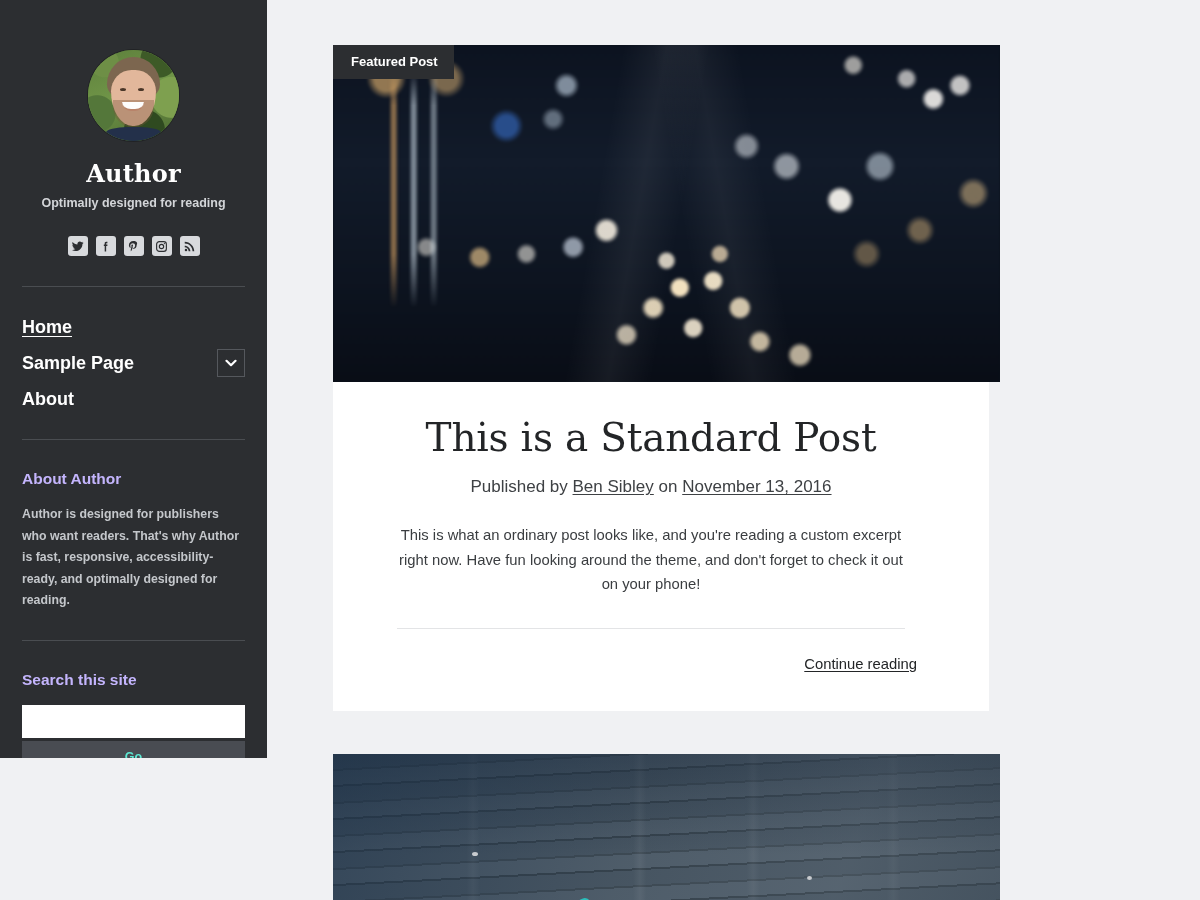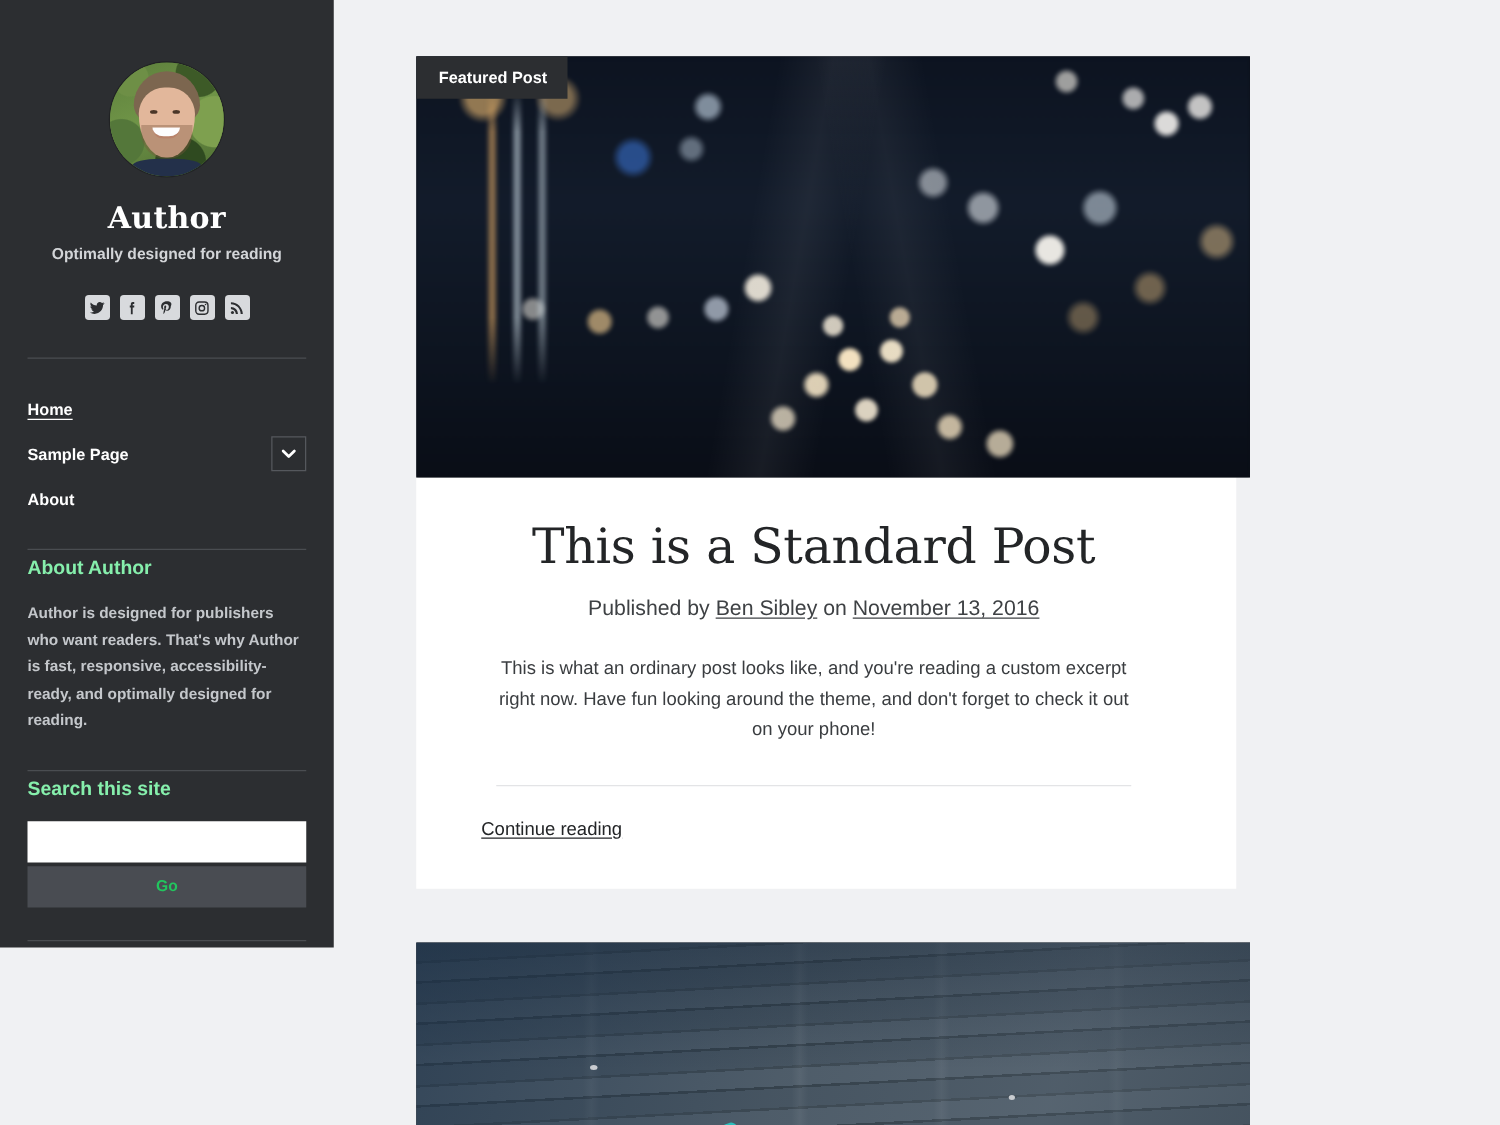"Home" .nav-link { font-size: 13px -> 18px }
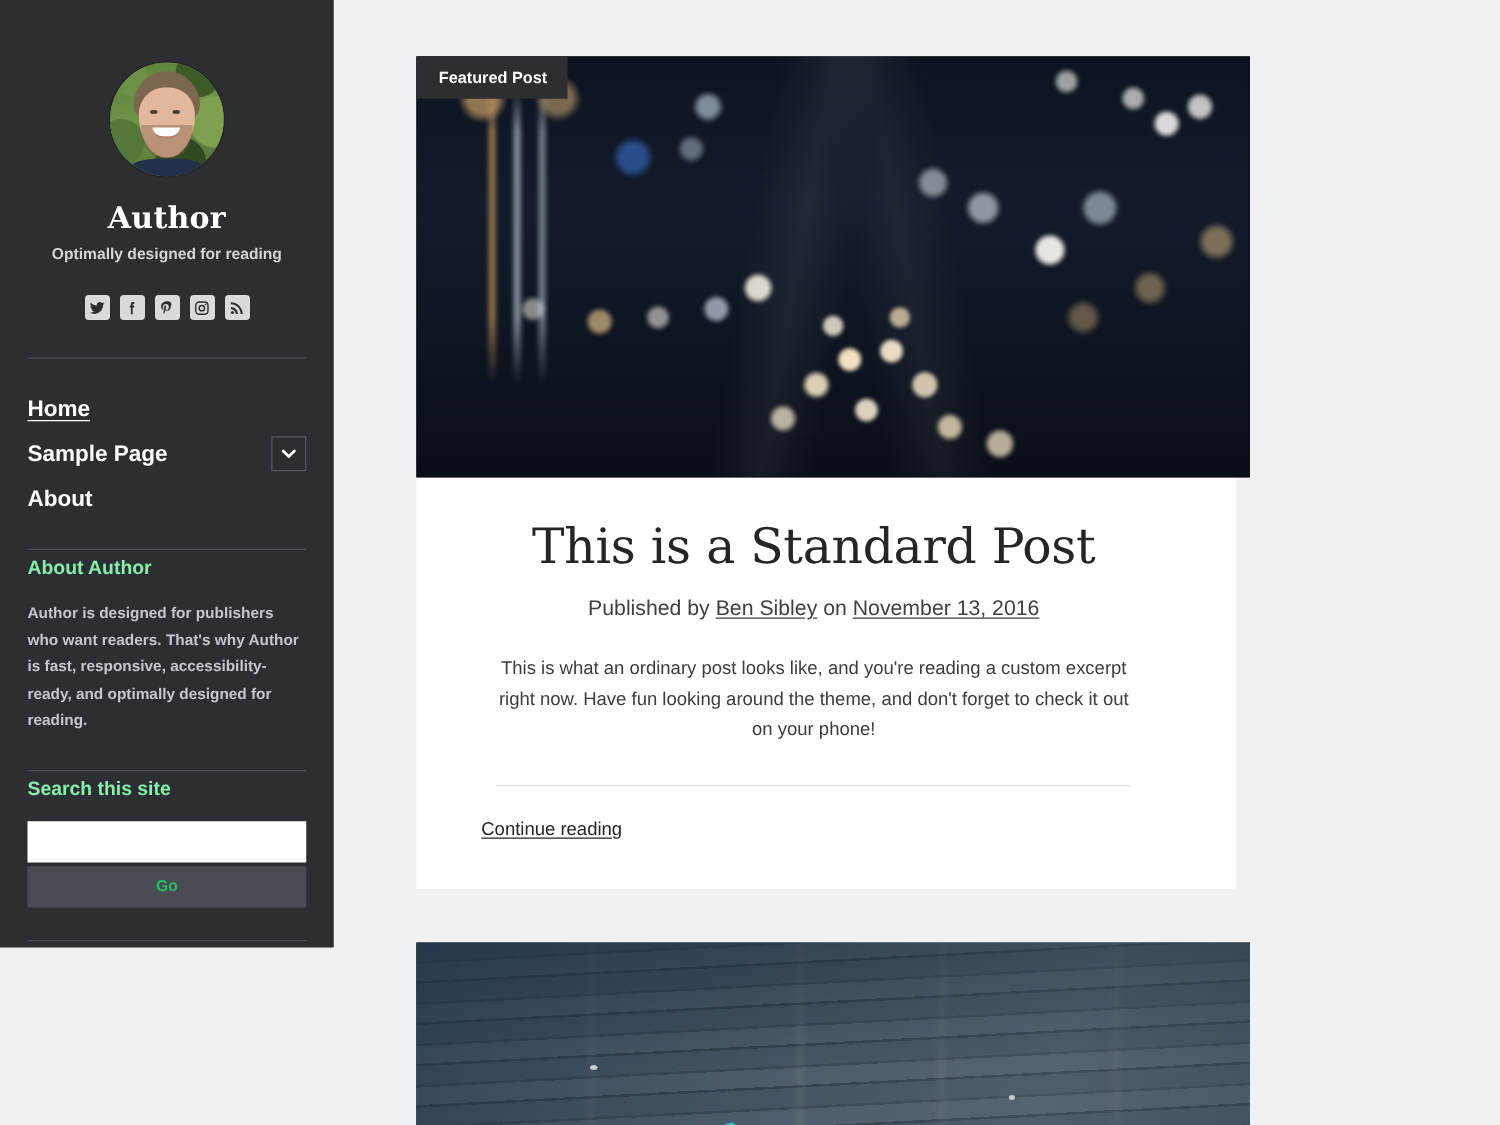"About Author" .widget-title { color: #86efac -> #c4b5fd; margin-top: none -> 24px }
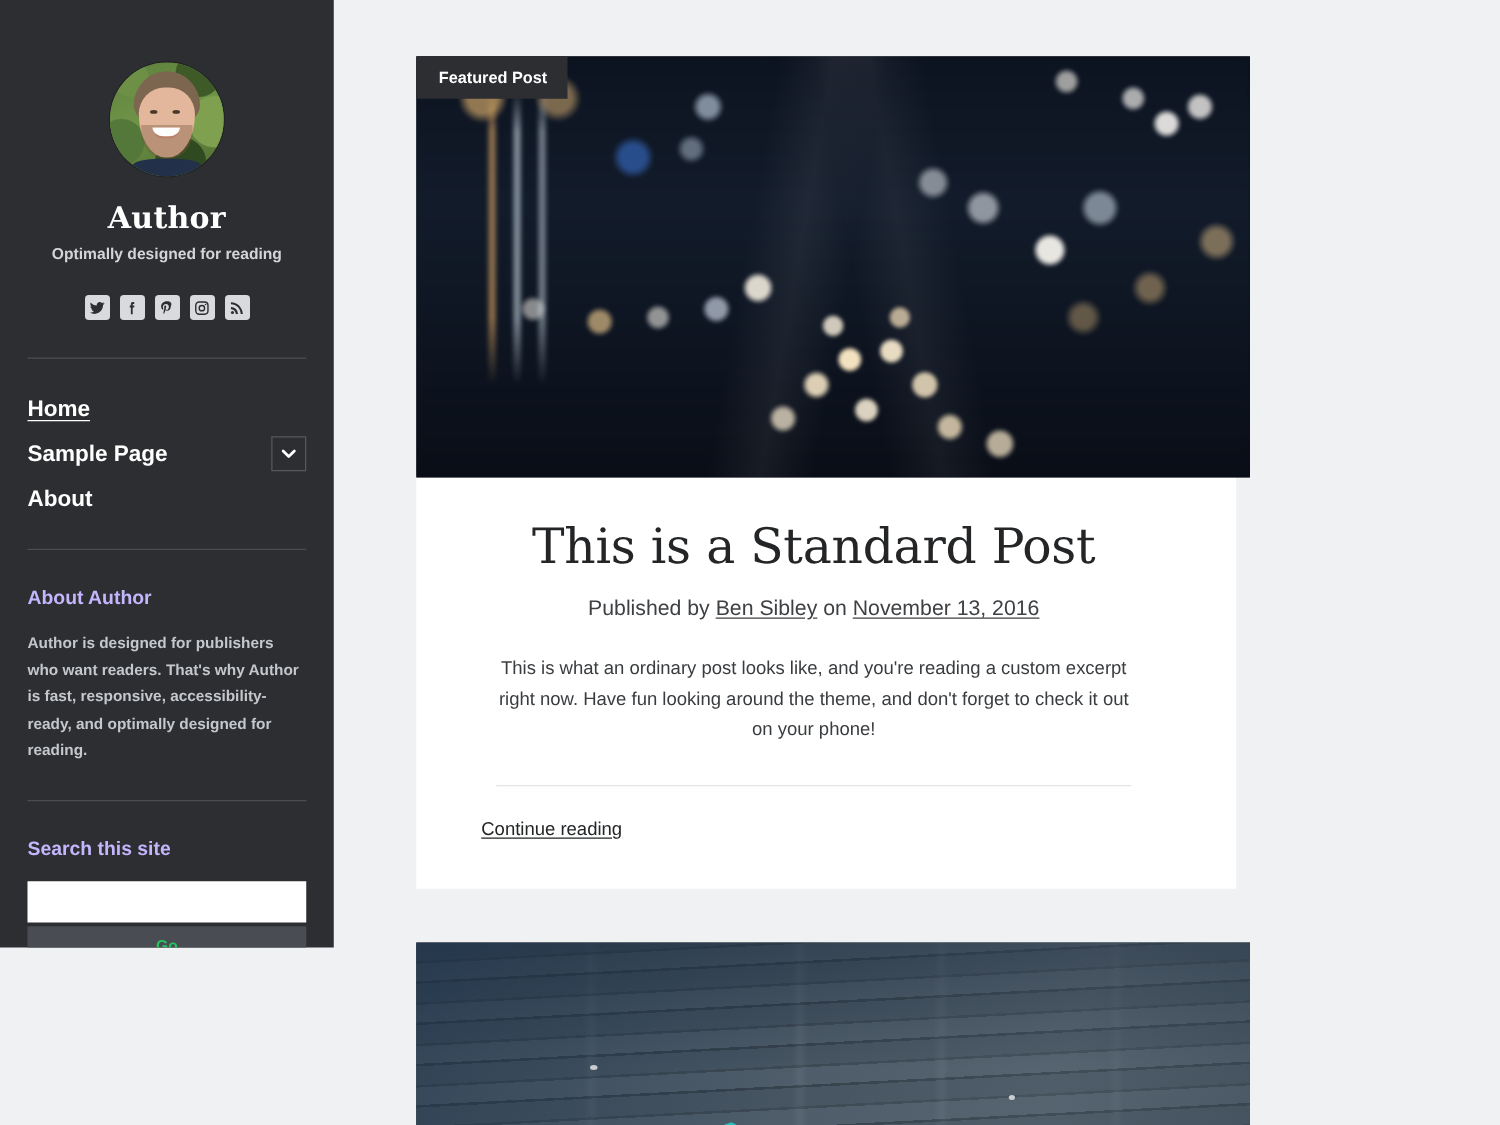"Continue reading" .continue-wrap { text-align: left -> right }
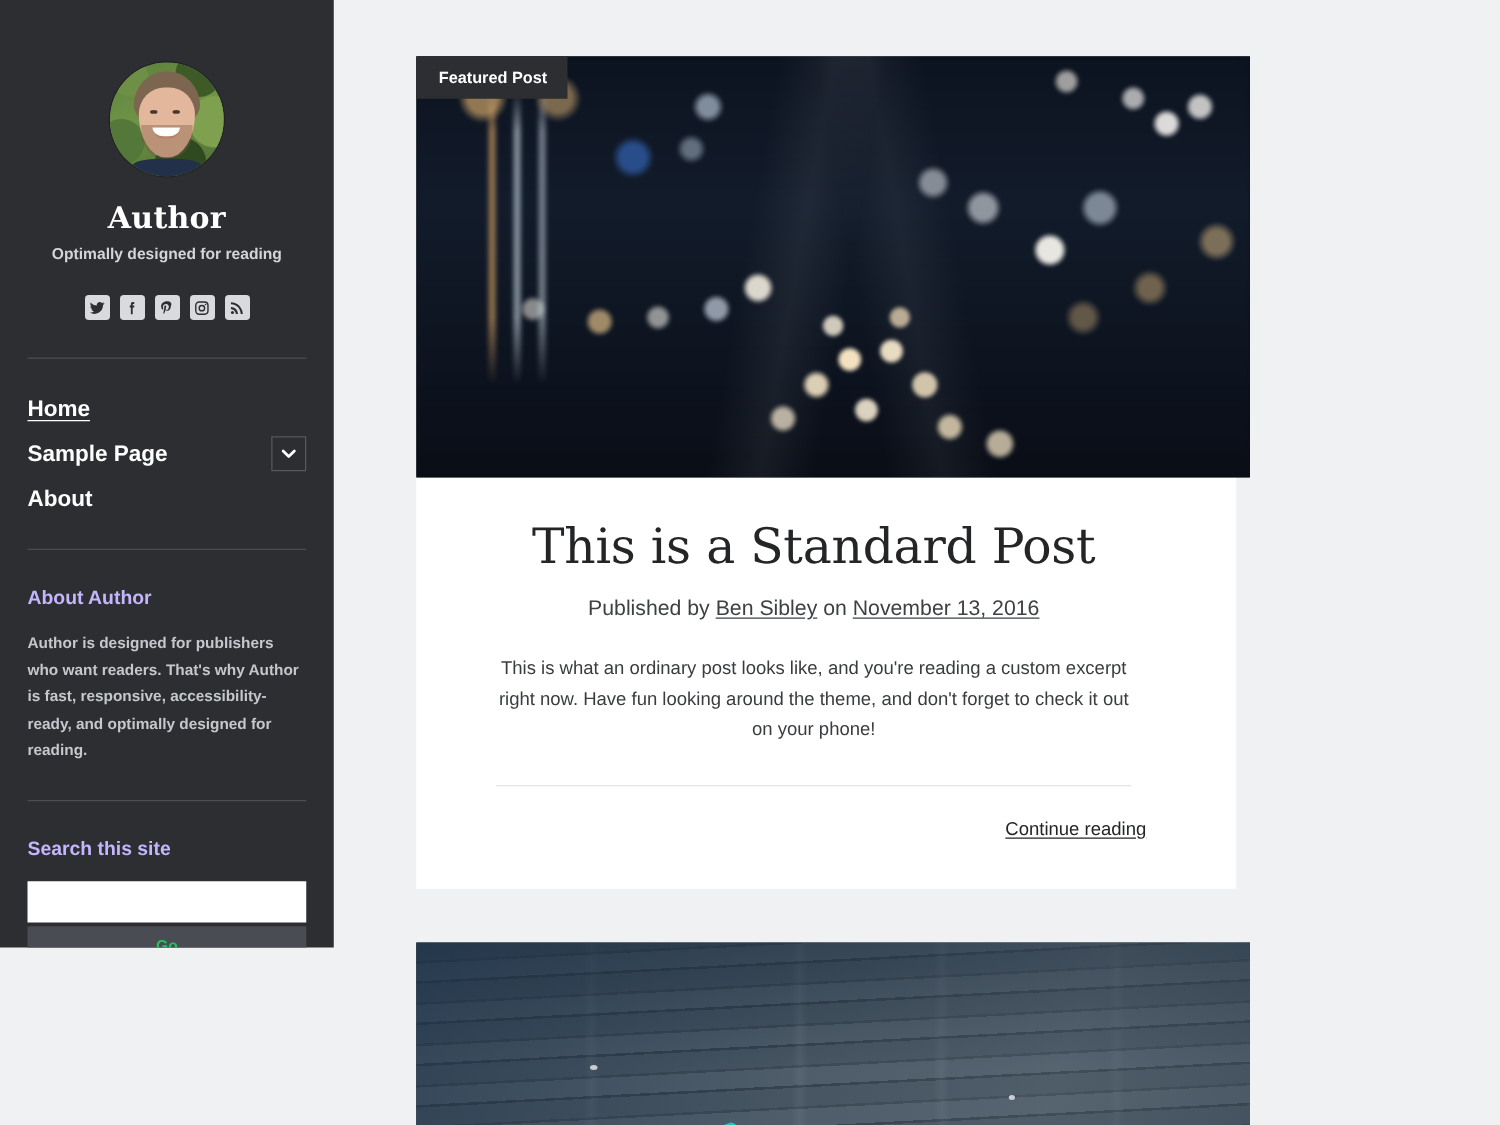"Go" .search-btn { color: #22c55e -> #5eead4 }
